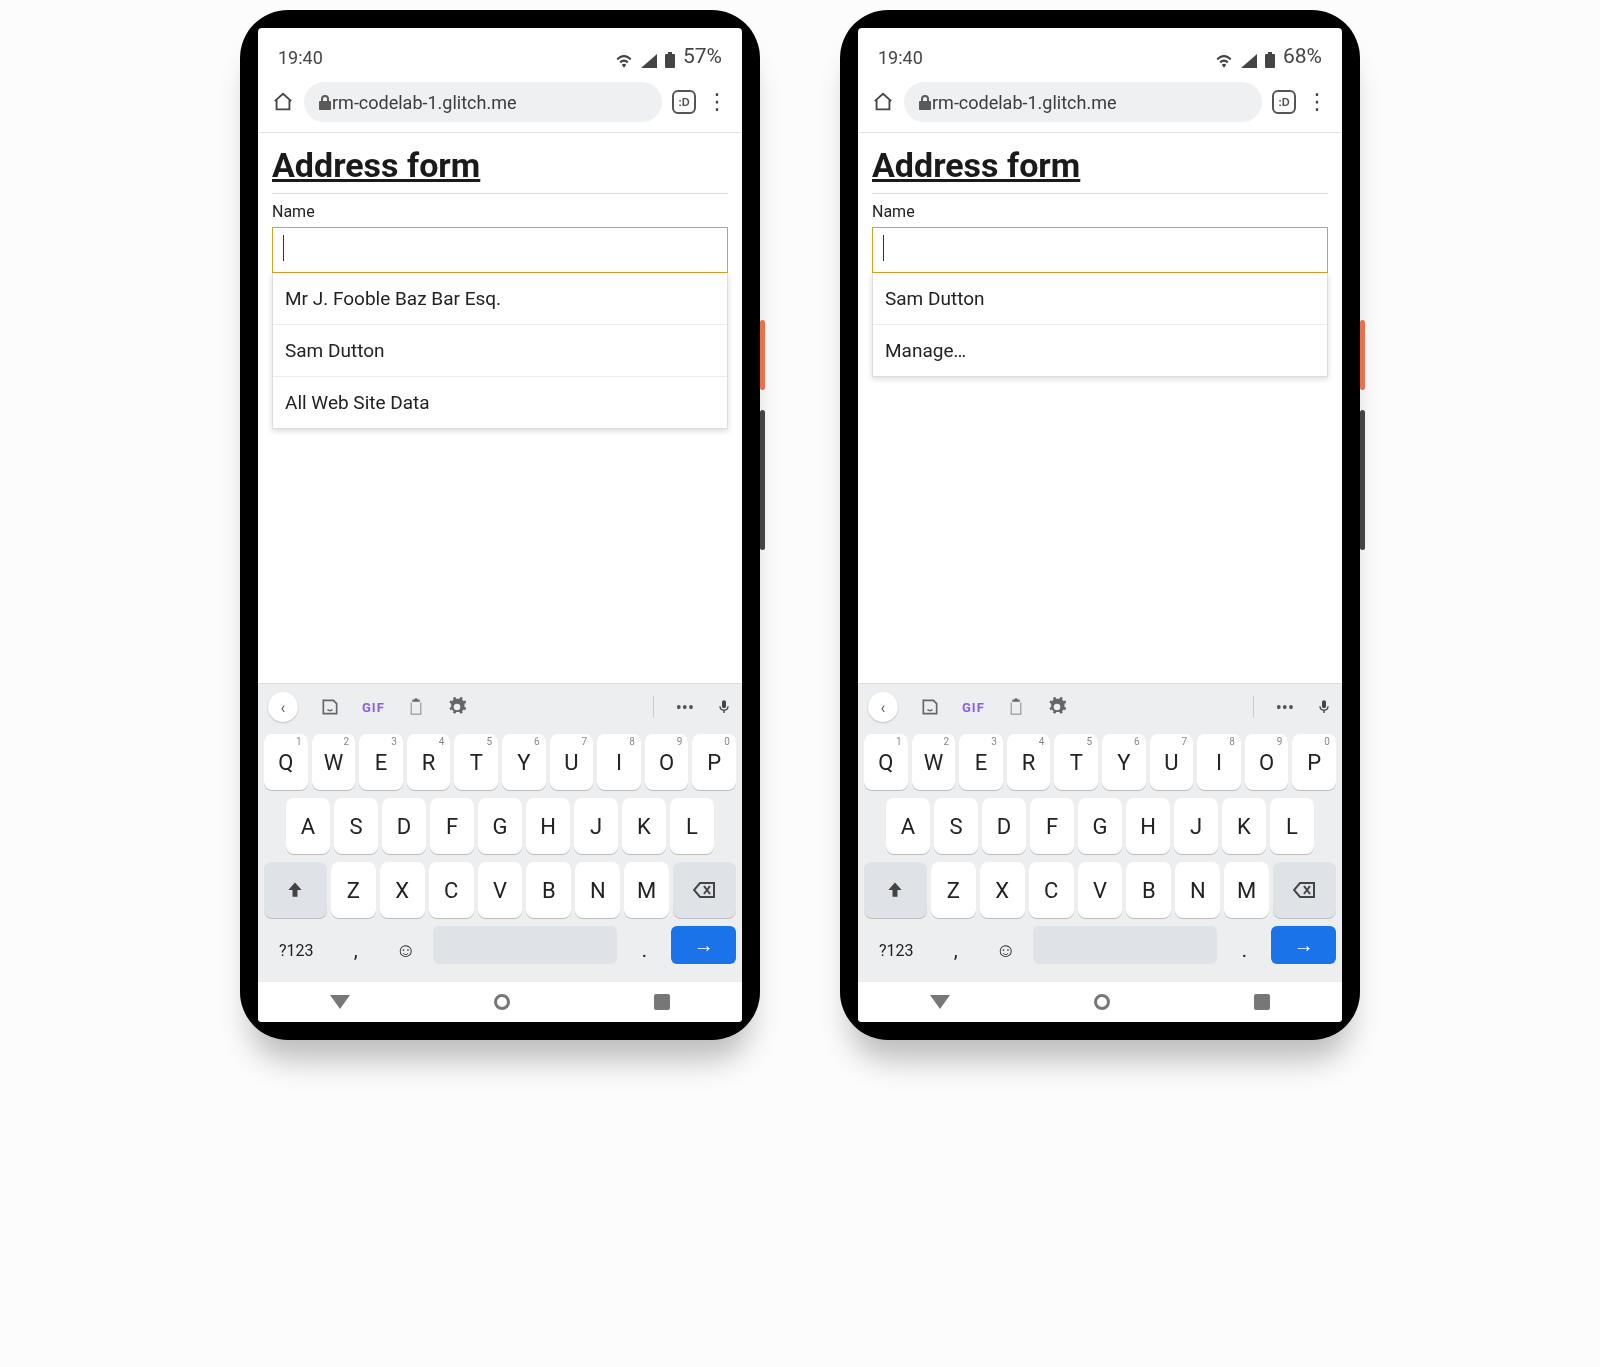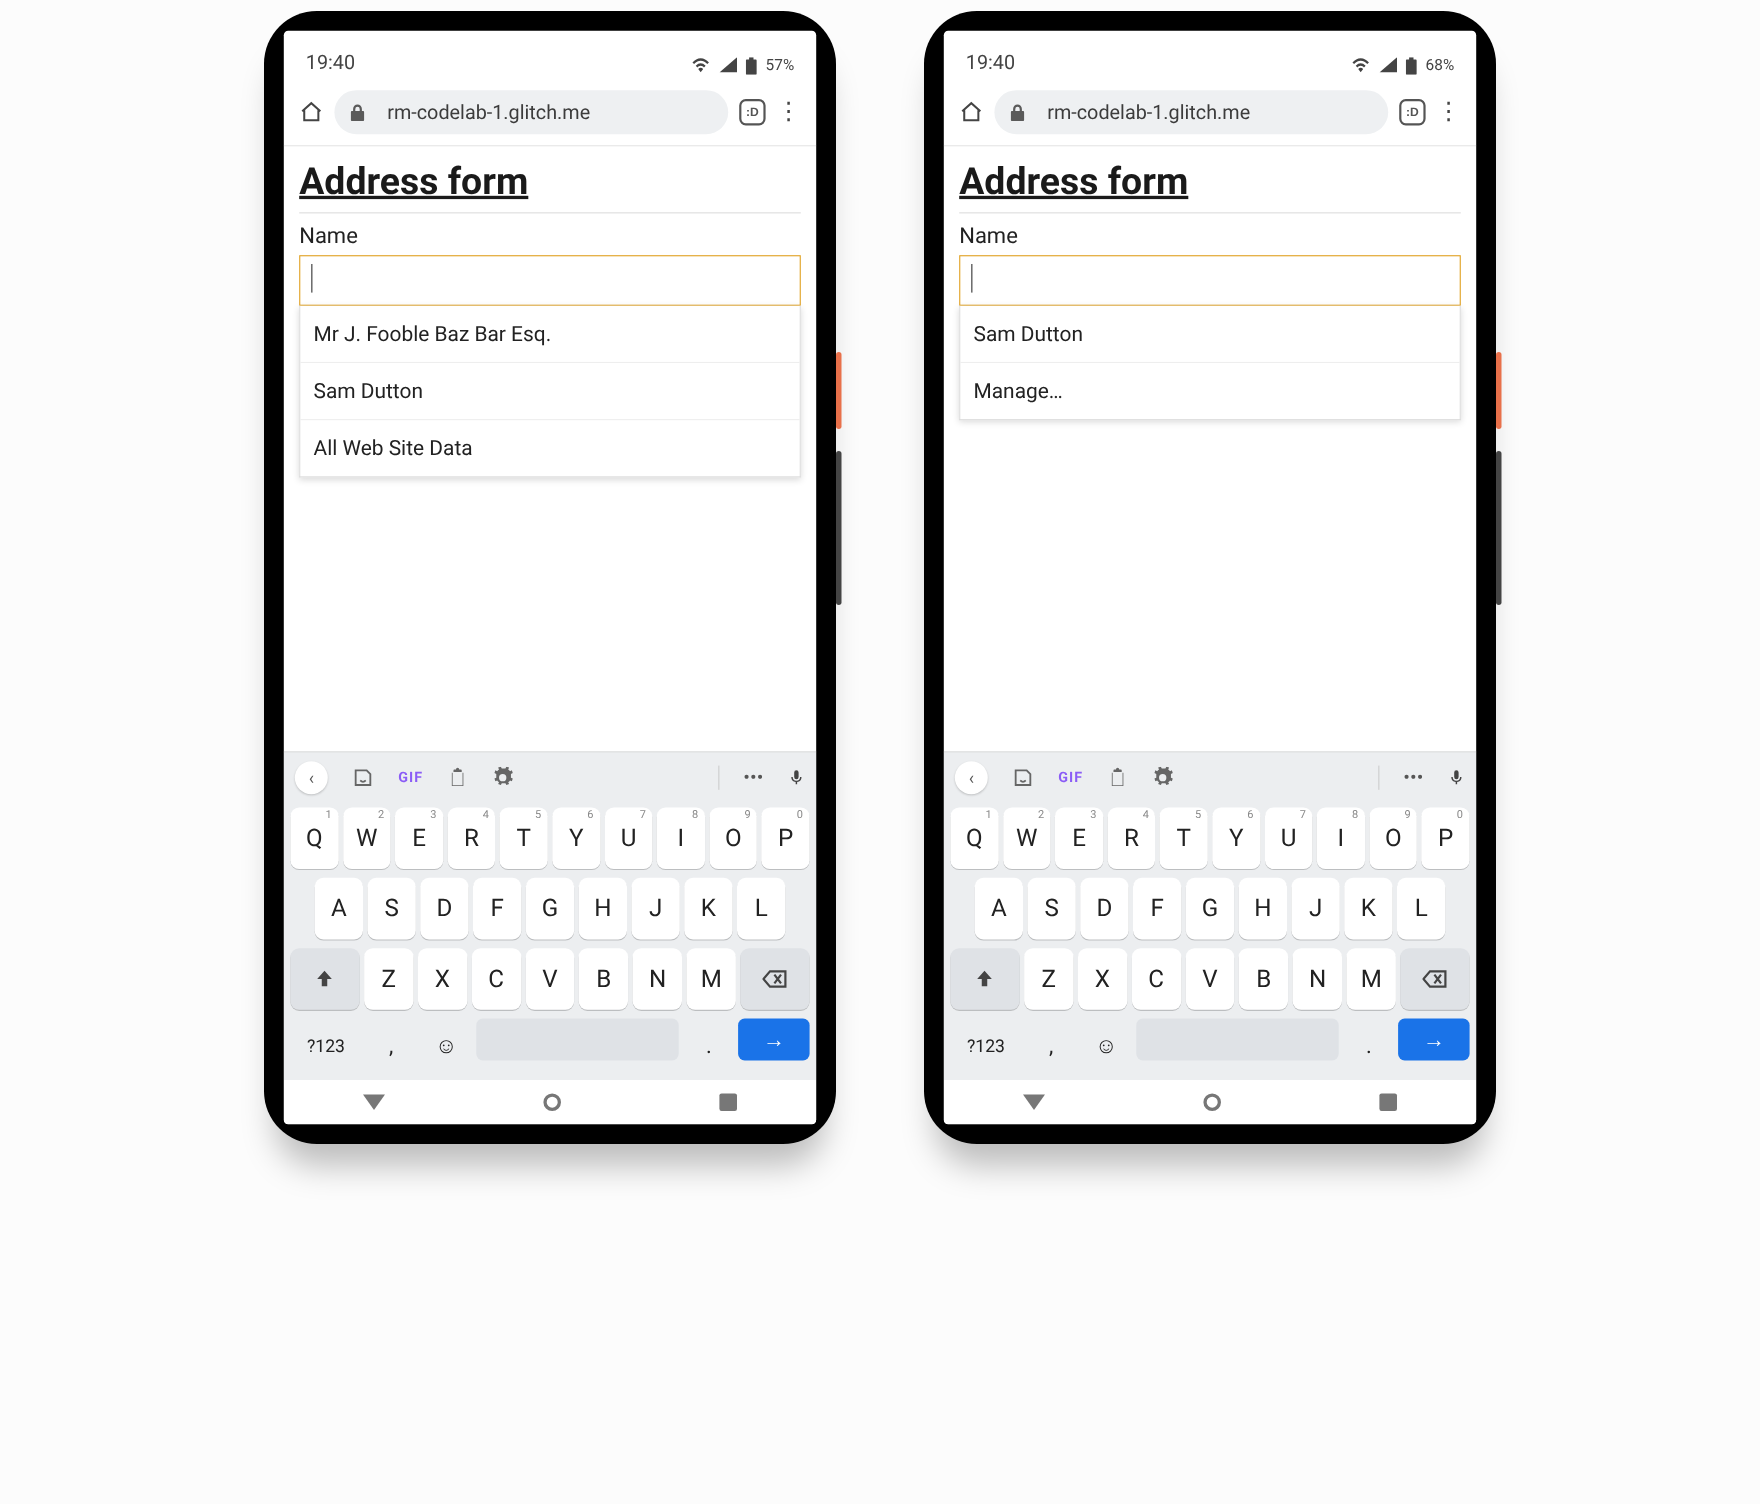"57%" .status-right { align-items: flex-start -> flex-end; font-size: 14px -> 21px }
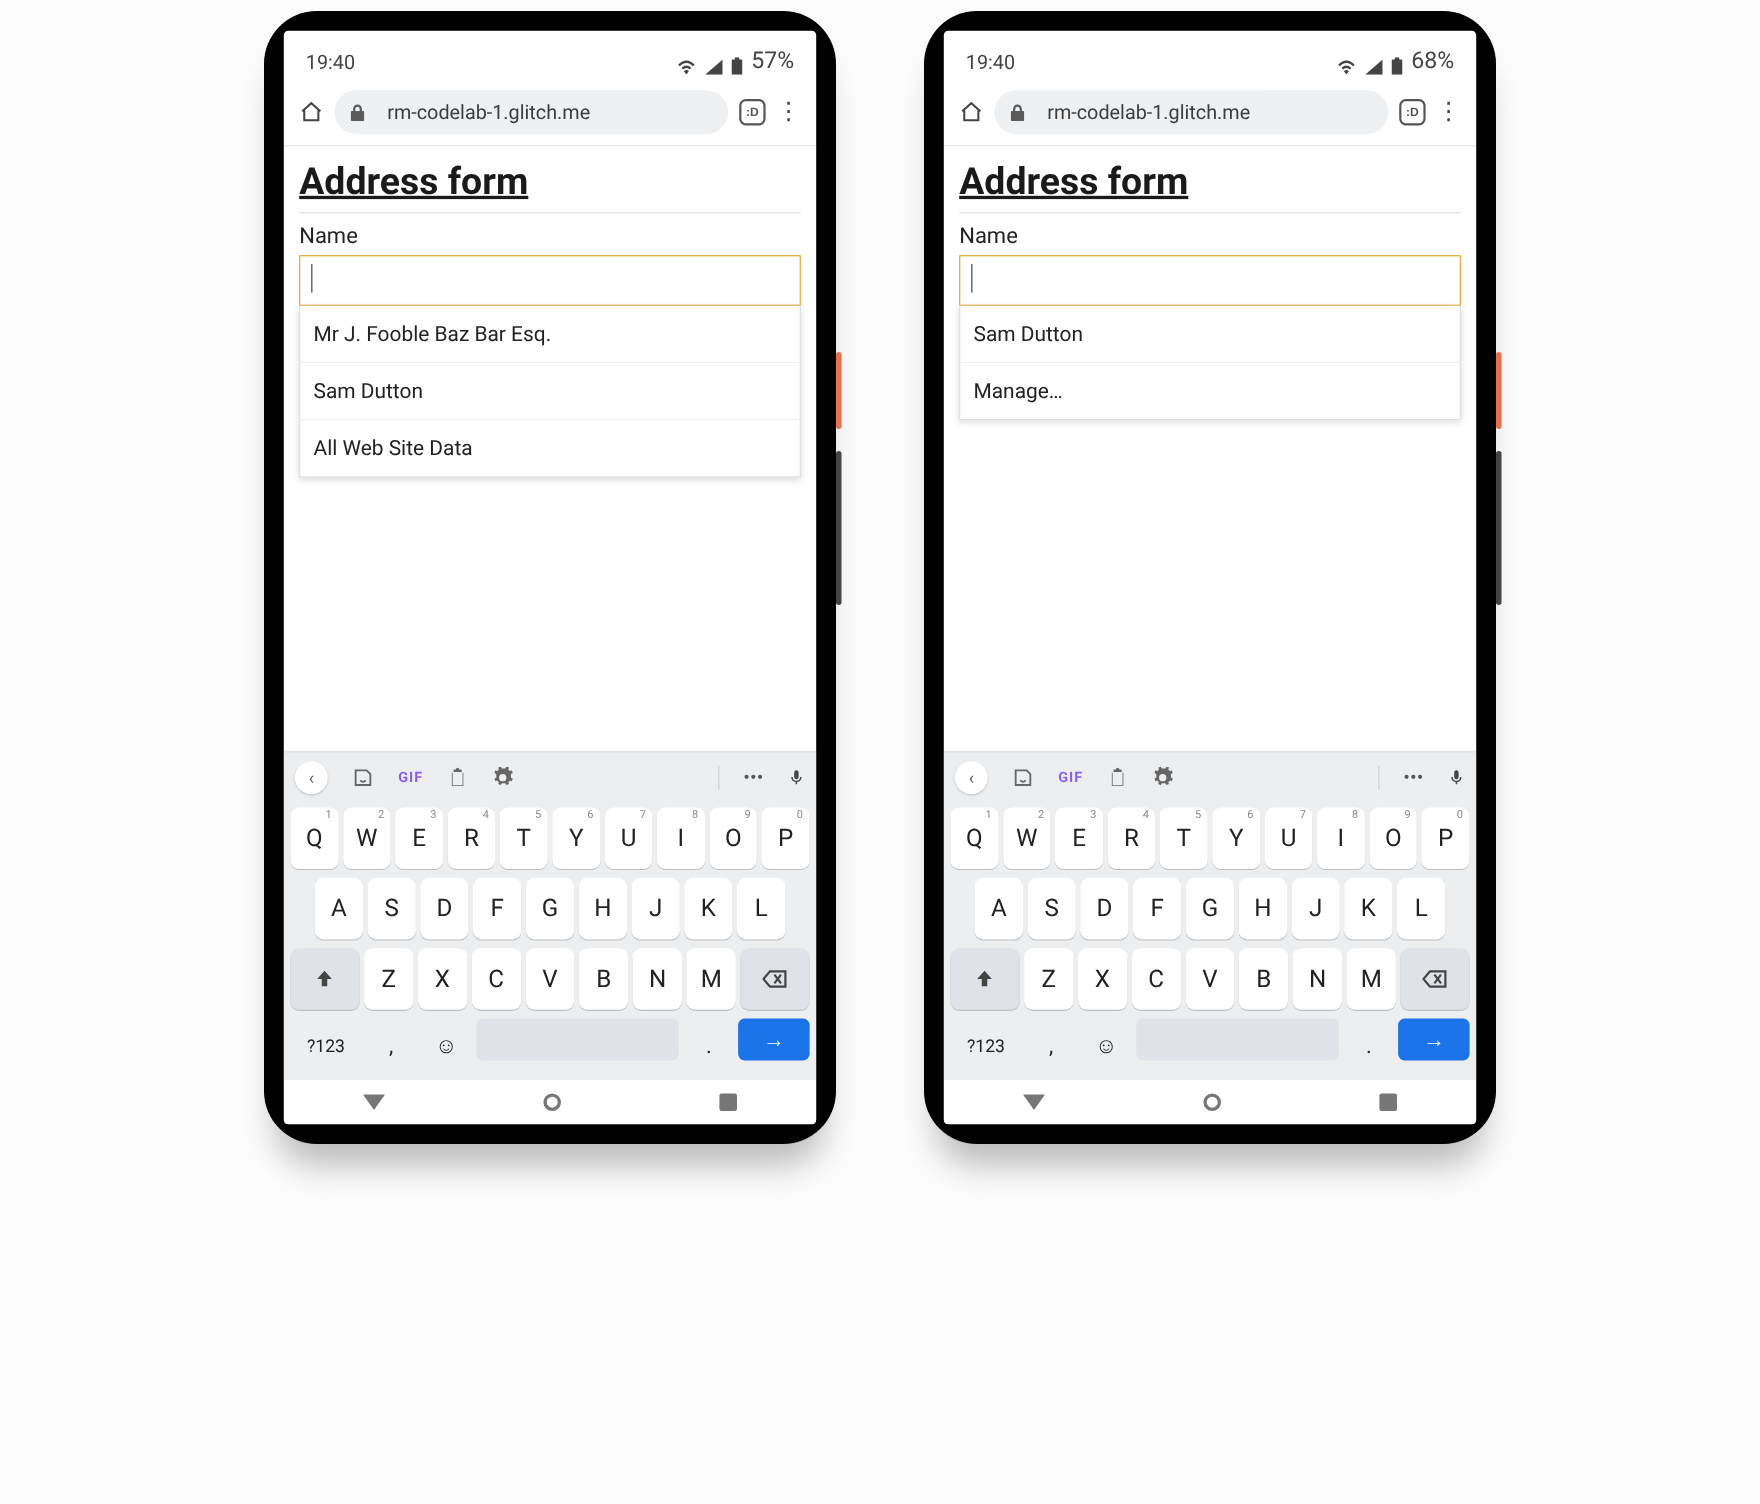"rm-codelab-1.glitch.me" .urlpill { gap: 20px -> 0 }
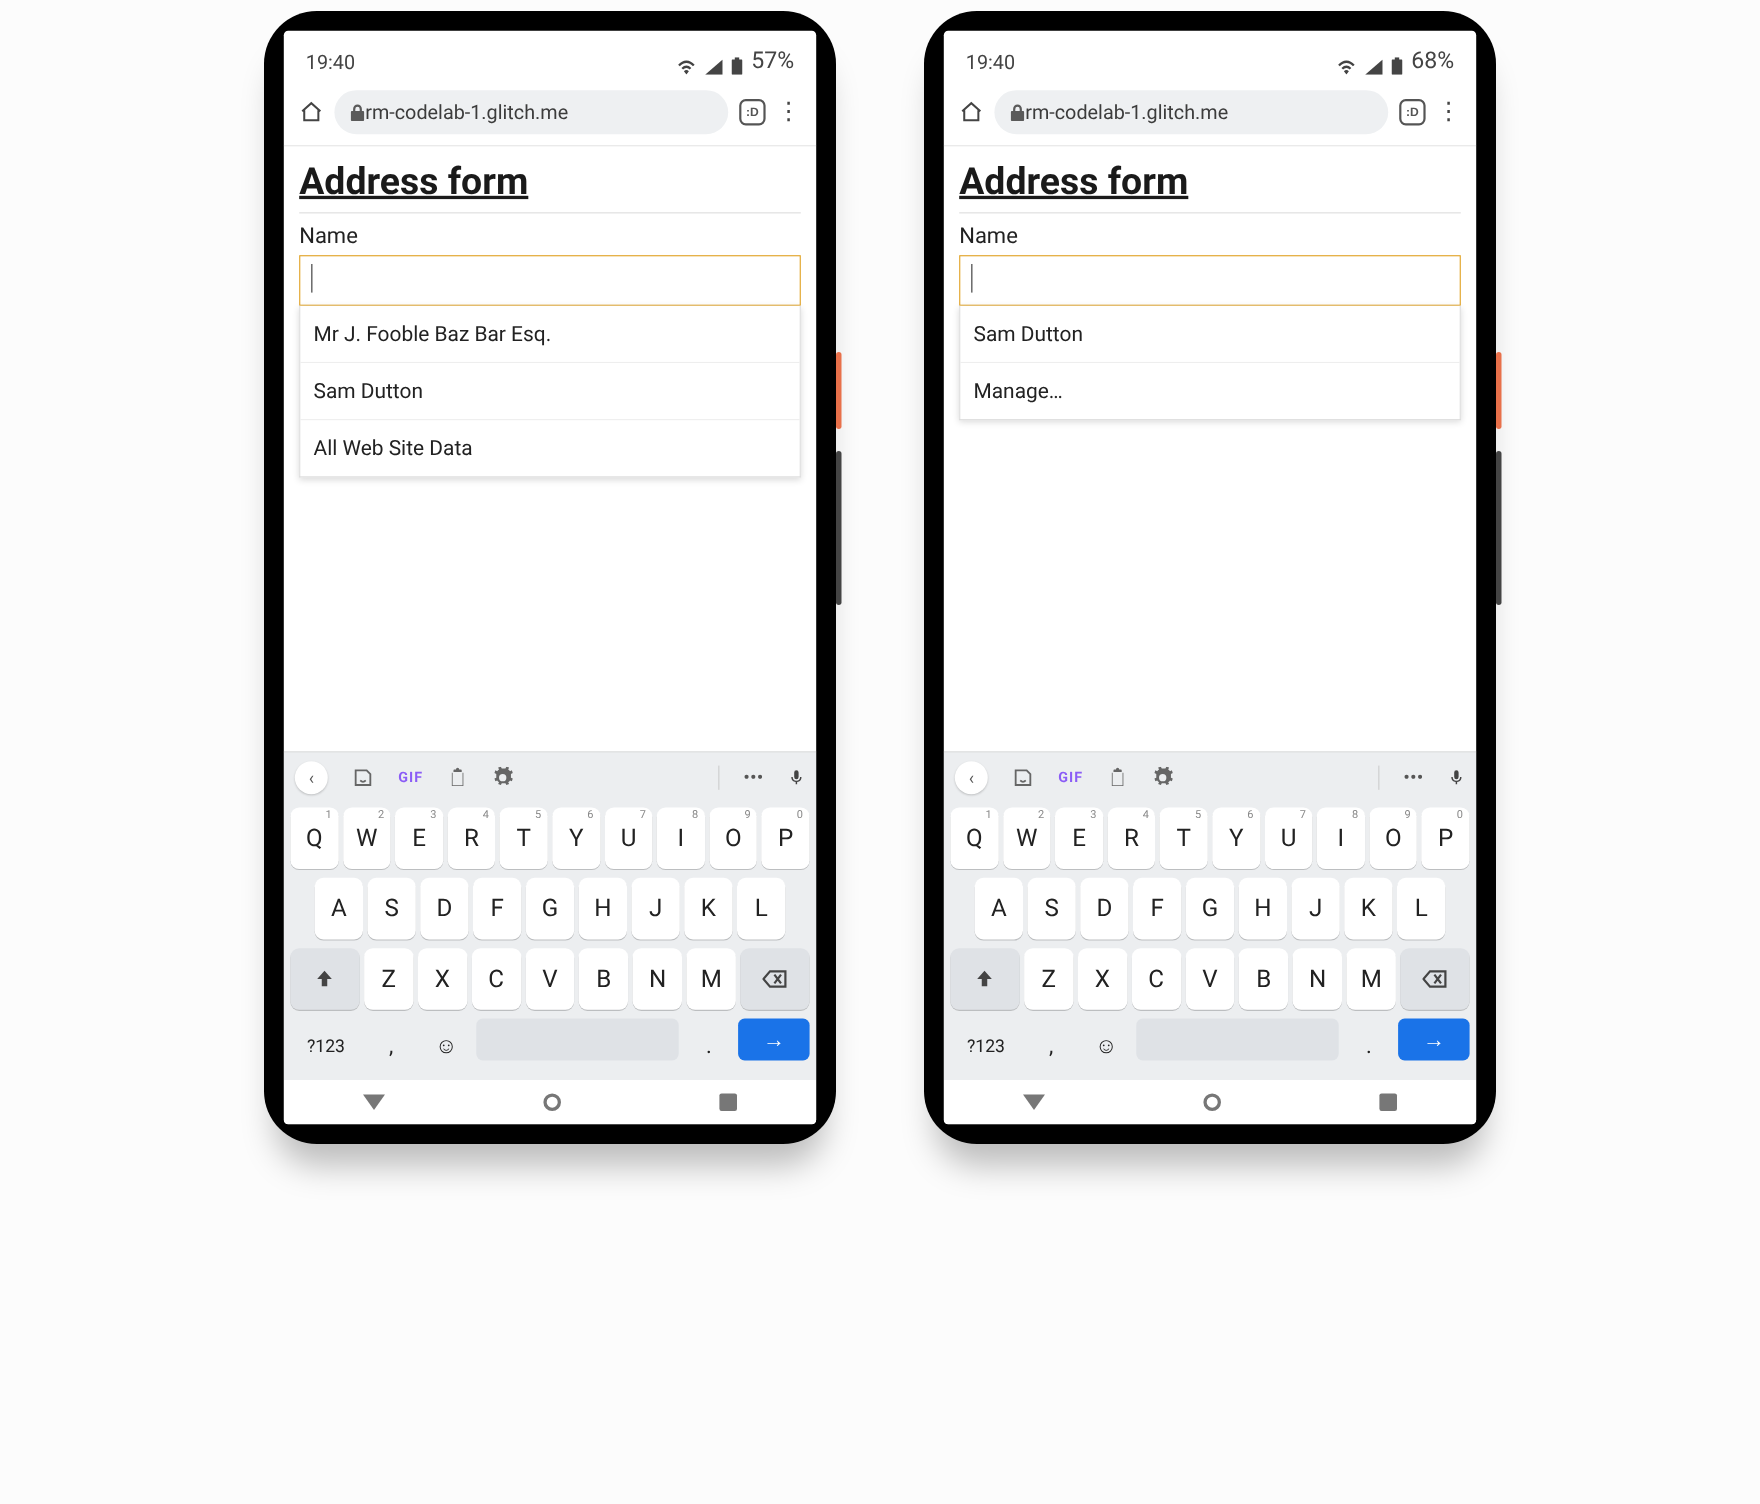"Name" .label { font-size: 20px -> 16px }
